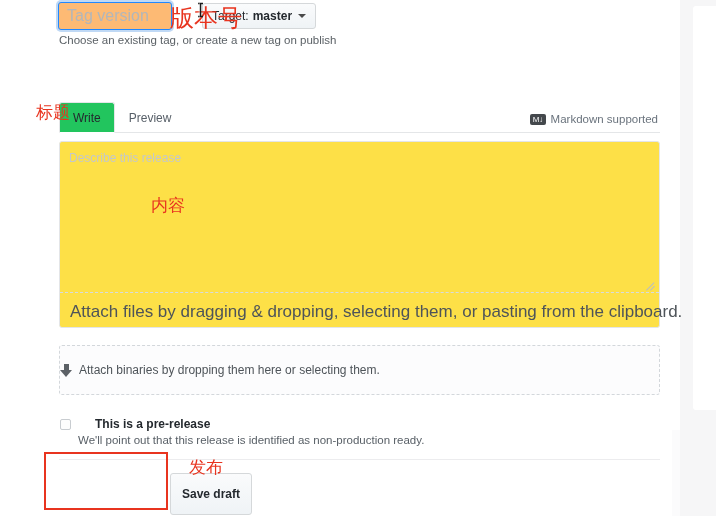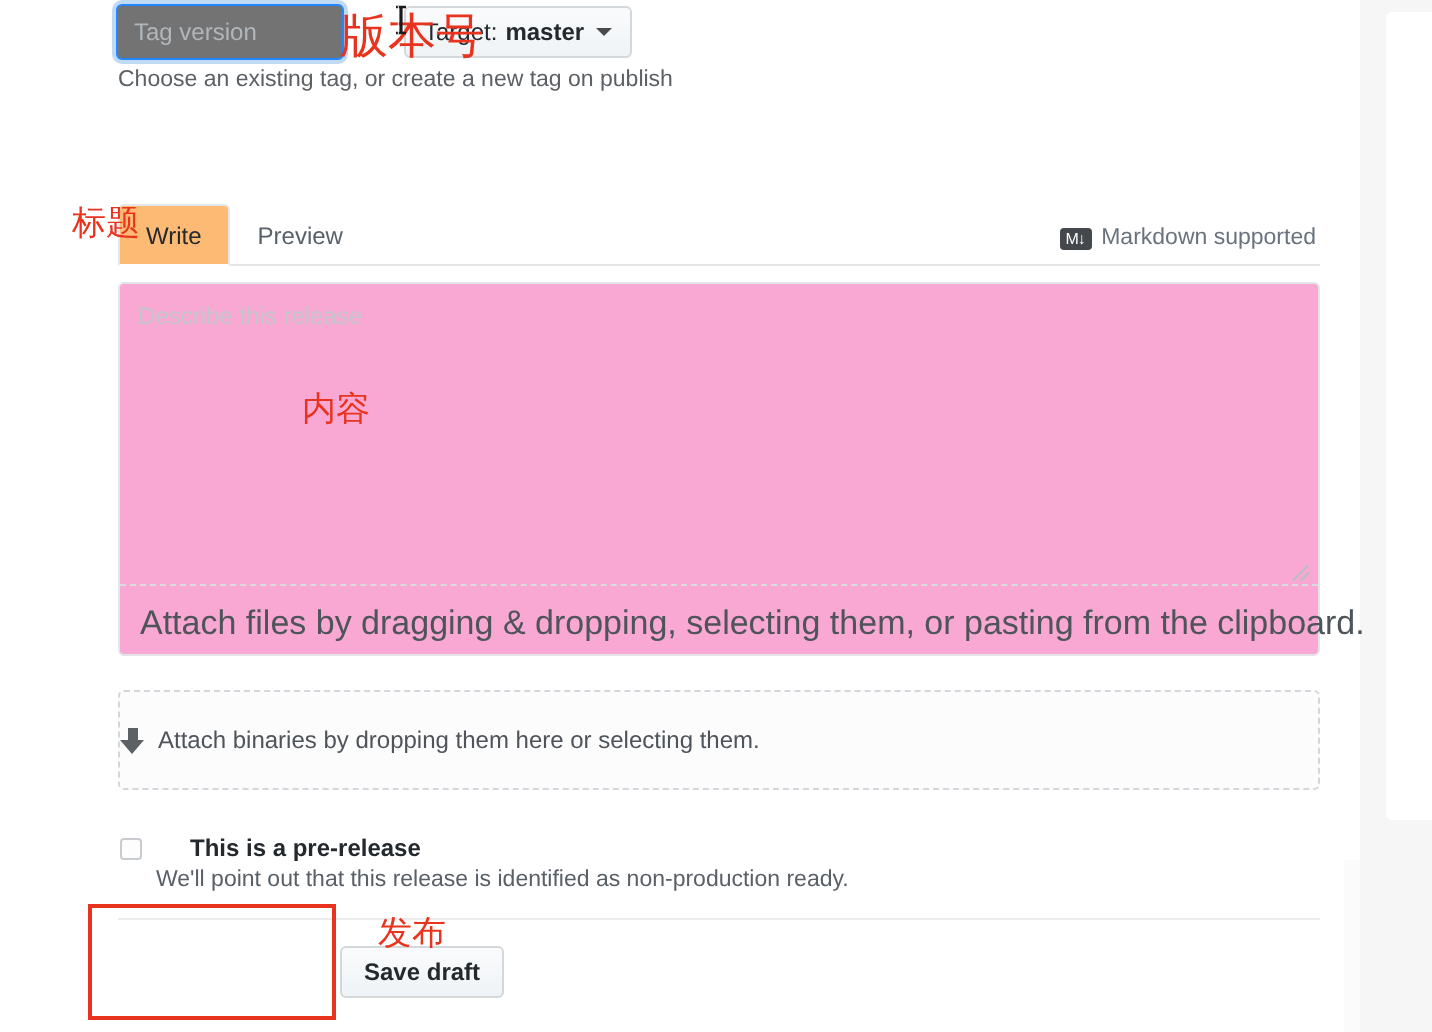"Tag version" .tag-input { background: #737373 -> #fdba74; font-size: 12px -> 16px }
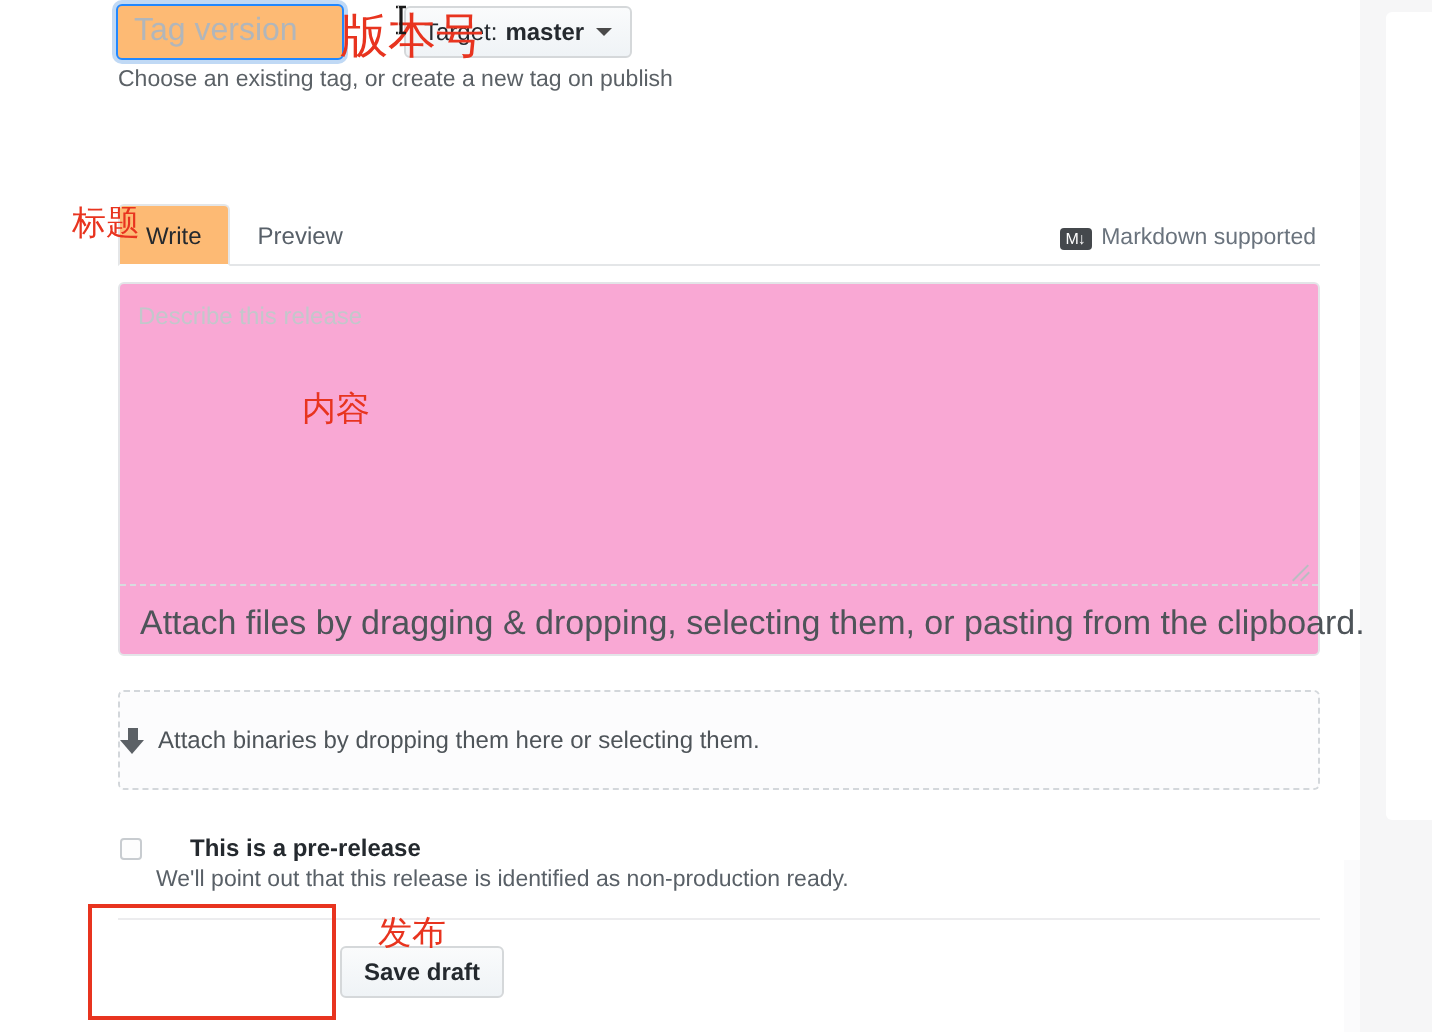"Write" .tab.active { background: #fdba74 -> #22c55e }
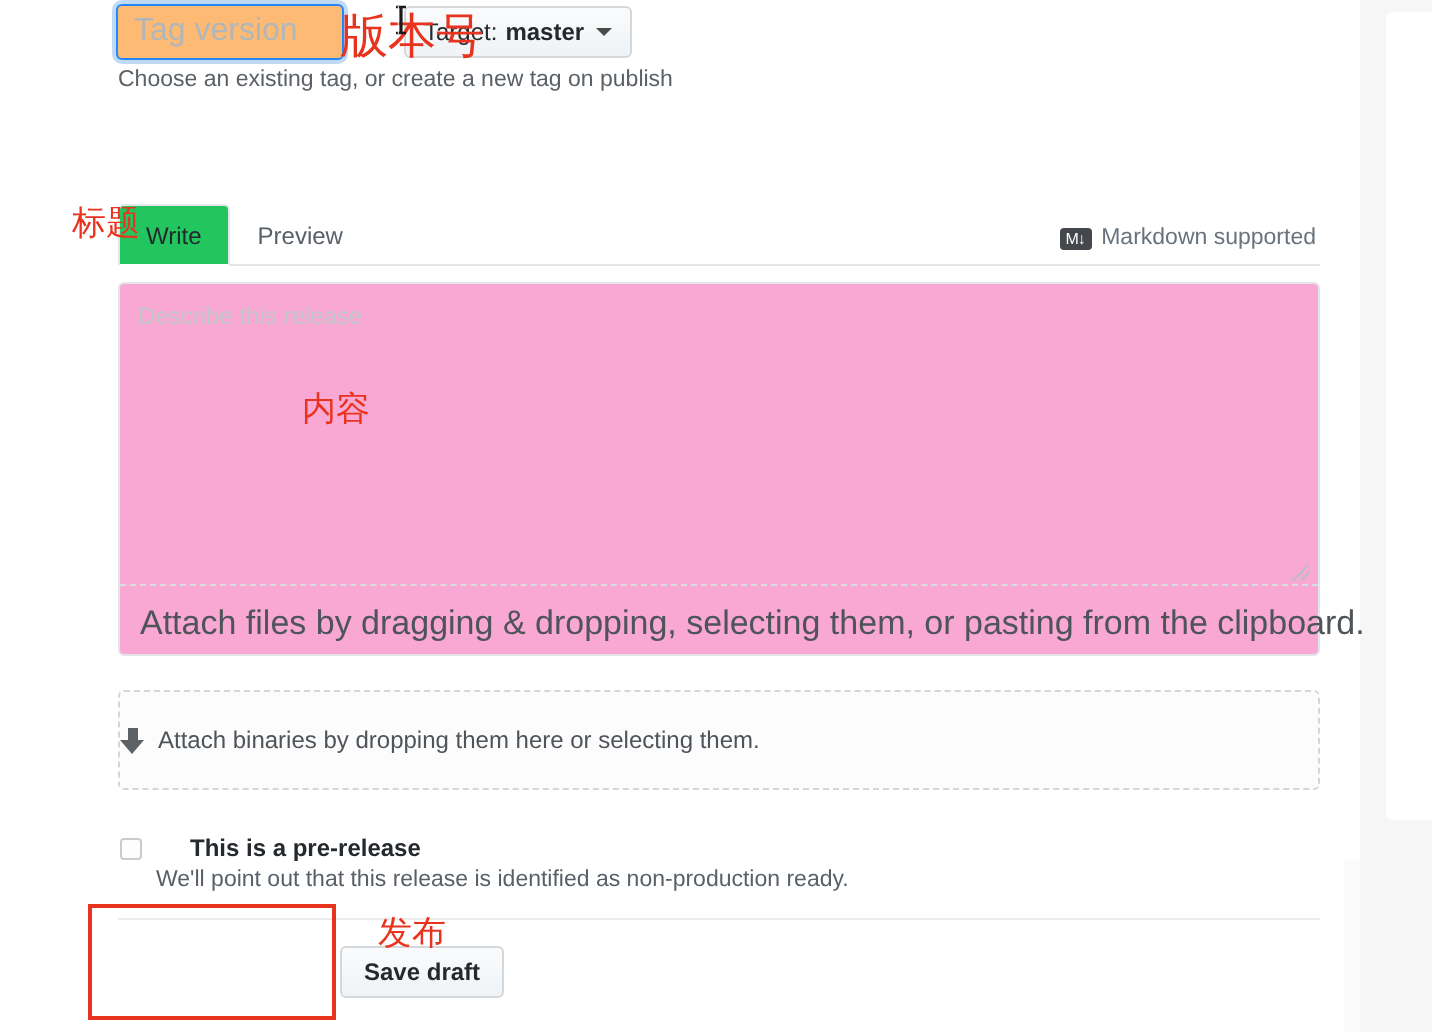"Describe this release" .editor-shell { background: #f9a8d4 -> #fde047 }
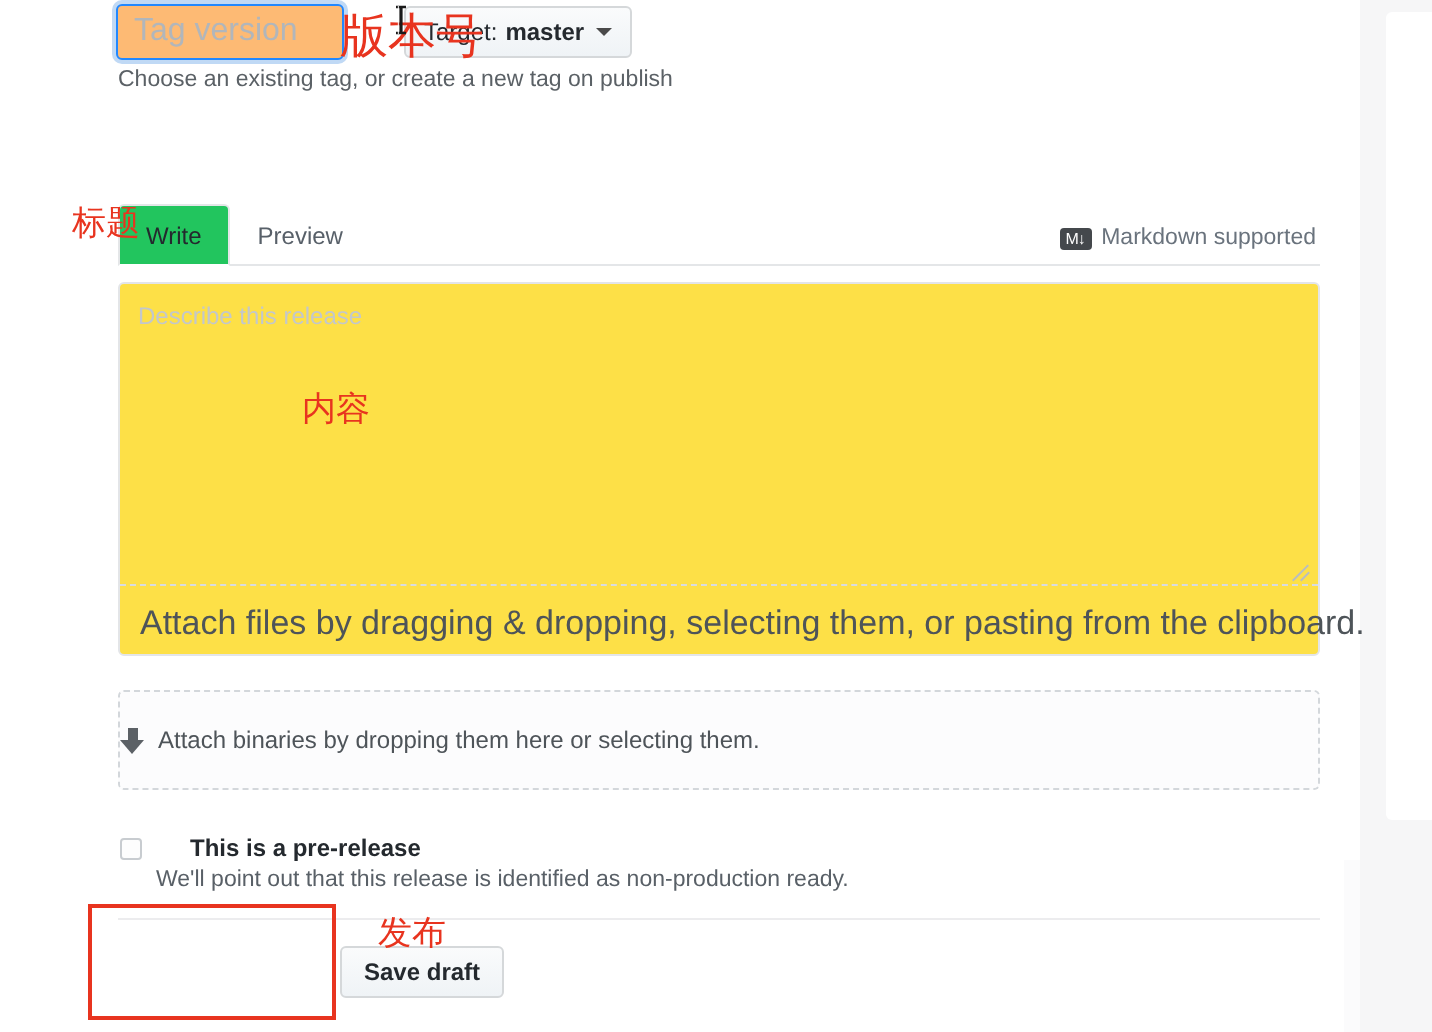"Save draft" .btn-draft { height: 26px -> 42px }
